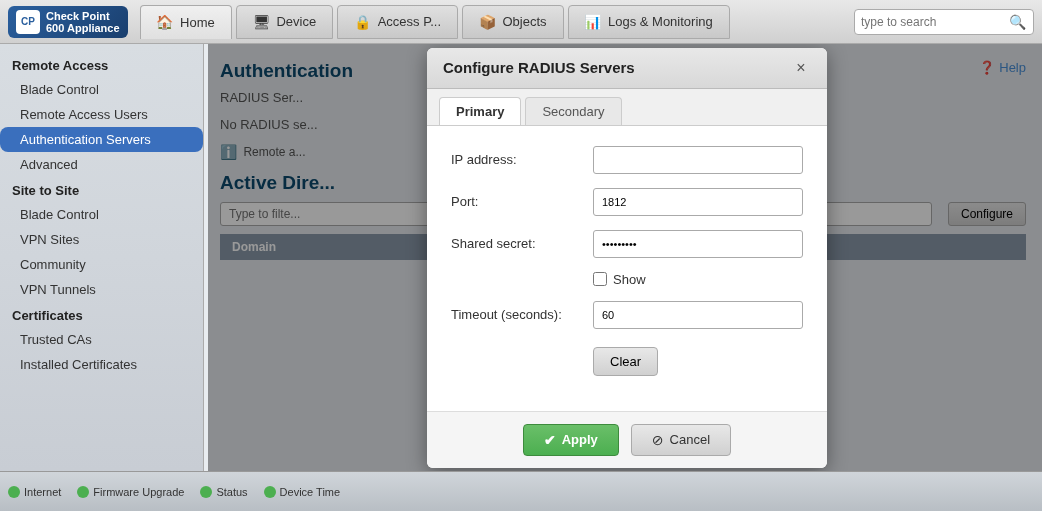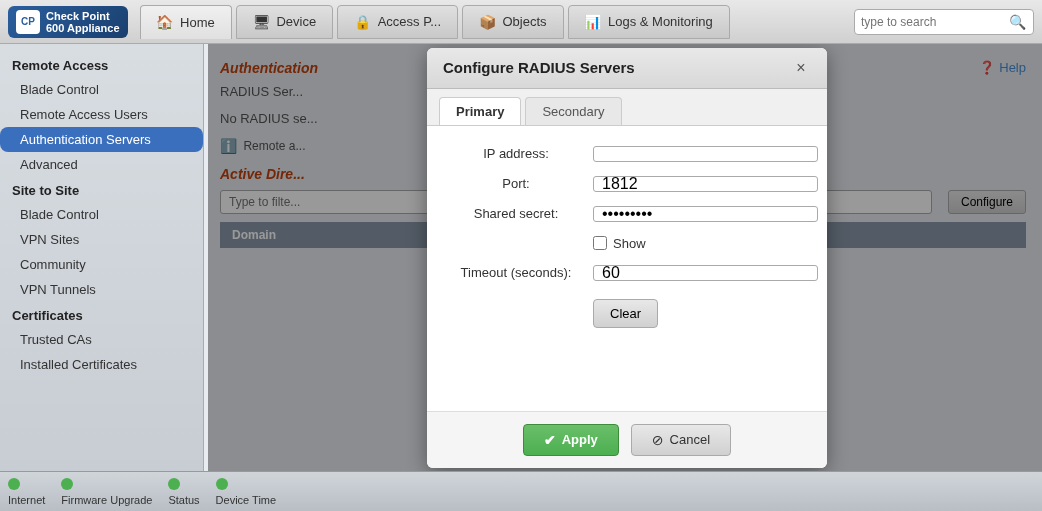"Authentication" .content-title { color: #c2410c -> #0c4a6e; font-size: 14px -> 19px; font-style: italic -> none }
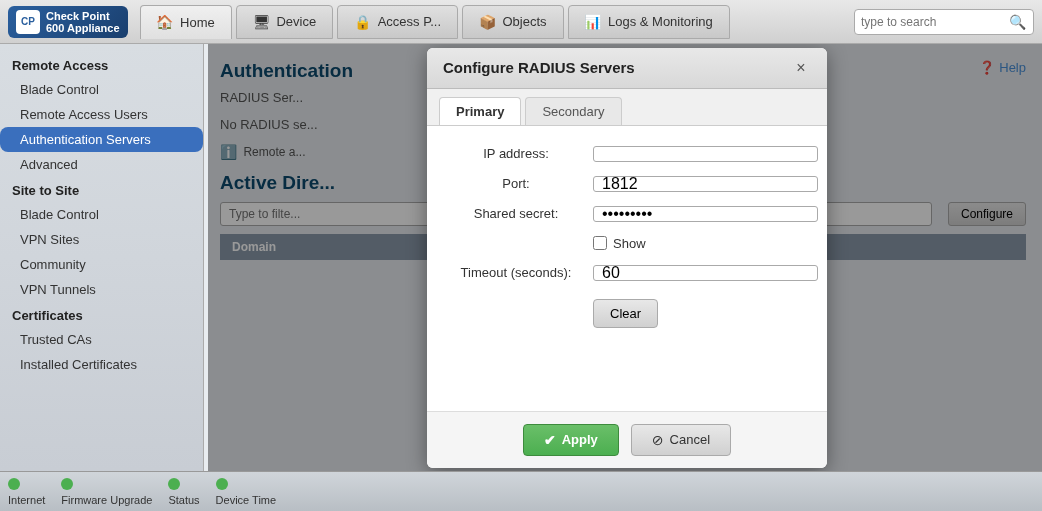"IP address:" .form-label { text-align: center -> left }
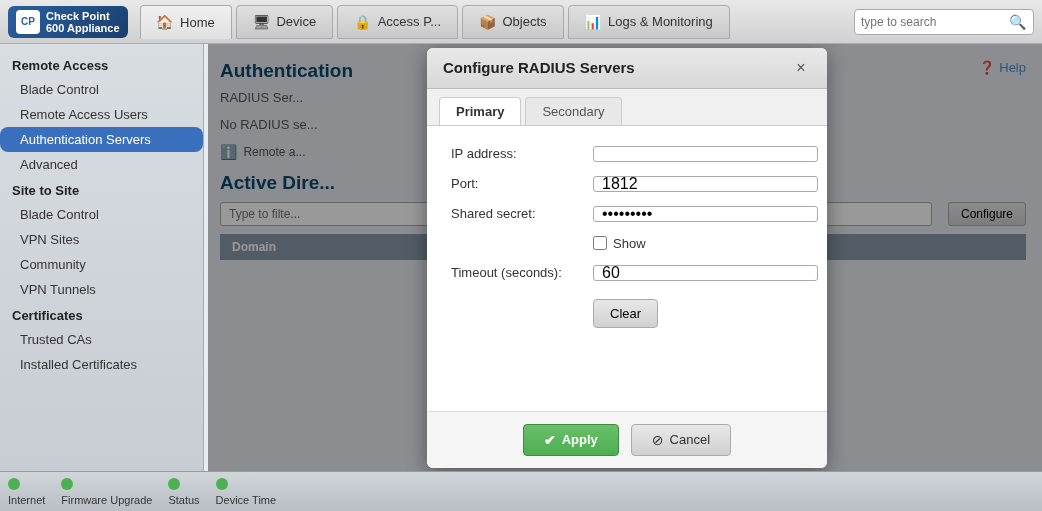"1812" .form-input { font-size: 16px -> 11px; height: 16px -> 28px }
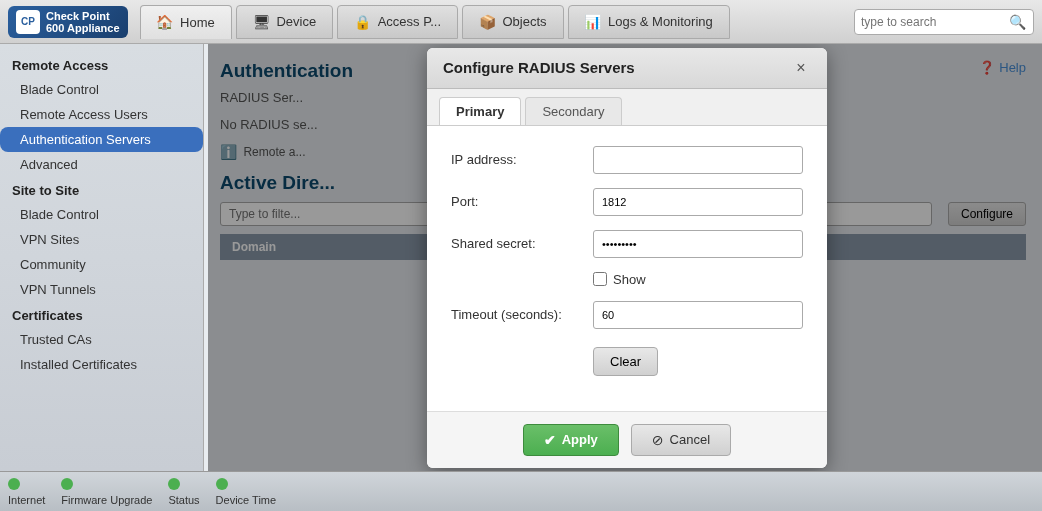"Internet" .status-item { flex-direction: column -> none }
